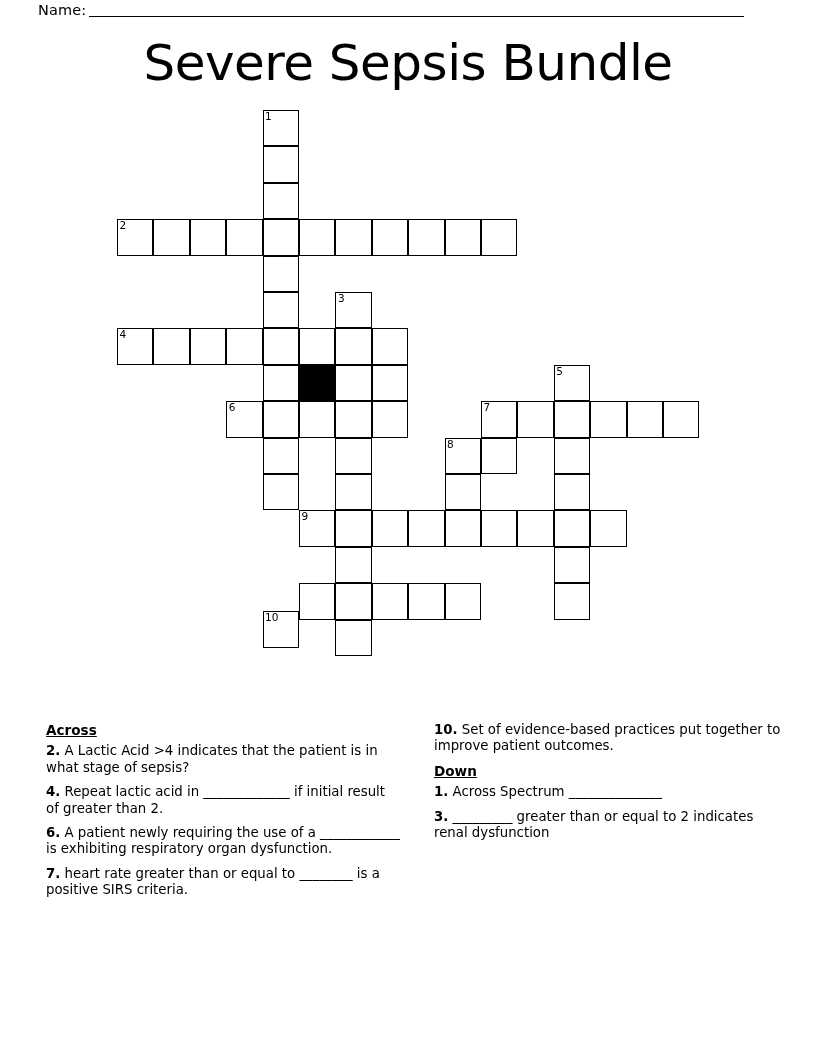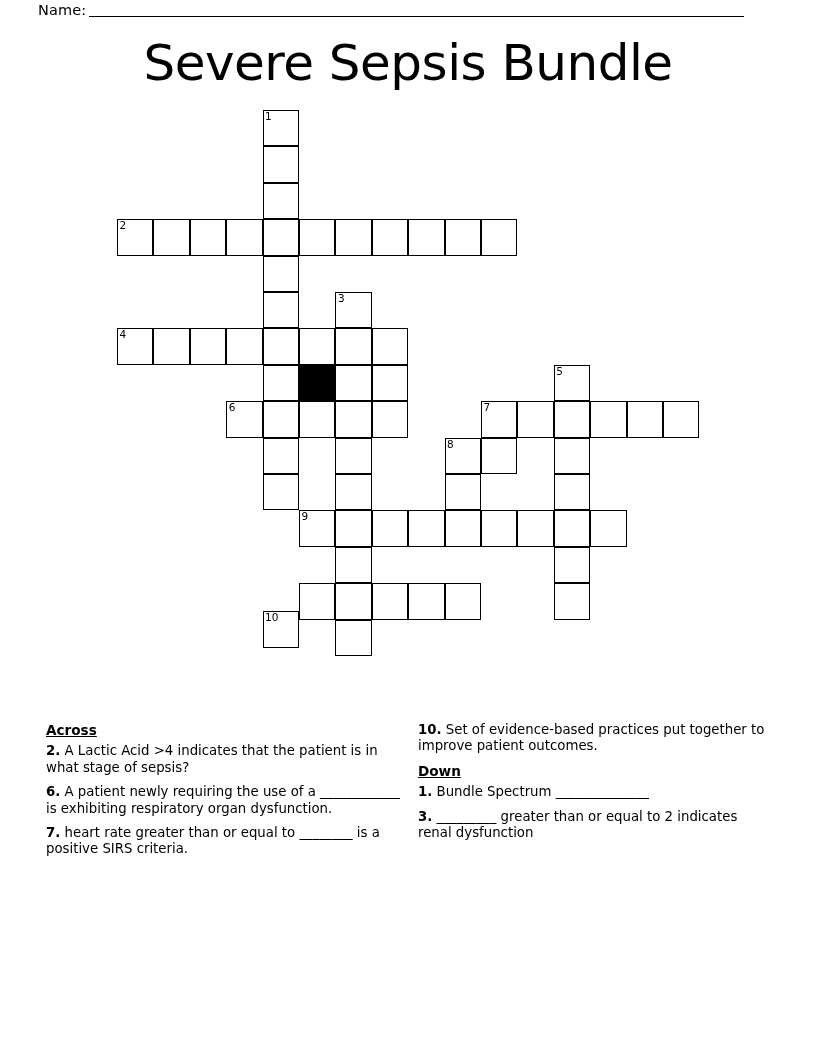"10. Set of evidence-based practices" .clue-col.right { left: 372px -> 388px }
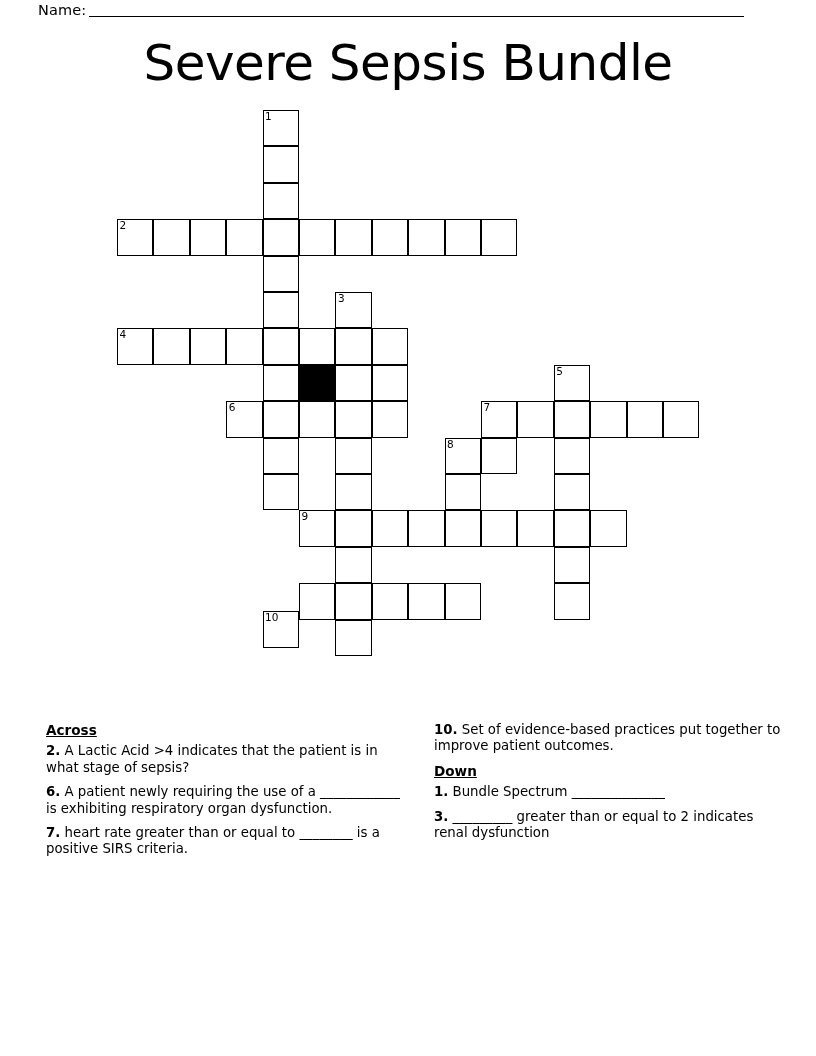"4. Repeat lactic acid in" p.clue { html: none -> <p><span>4.</span><span> Repeat lactic acid in _____________ if initial result of greater than 2.</span></p> }
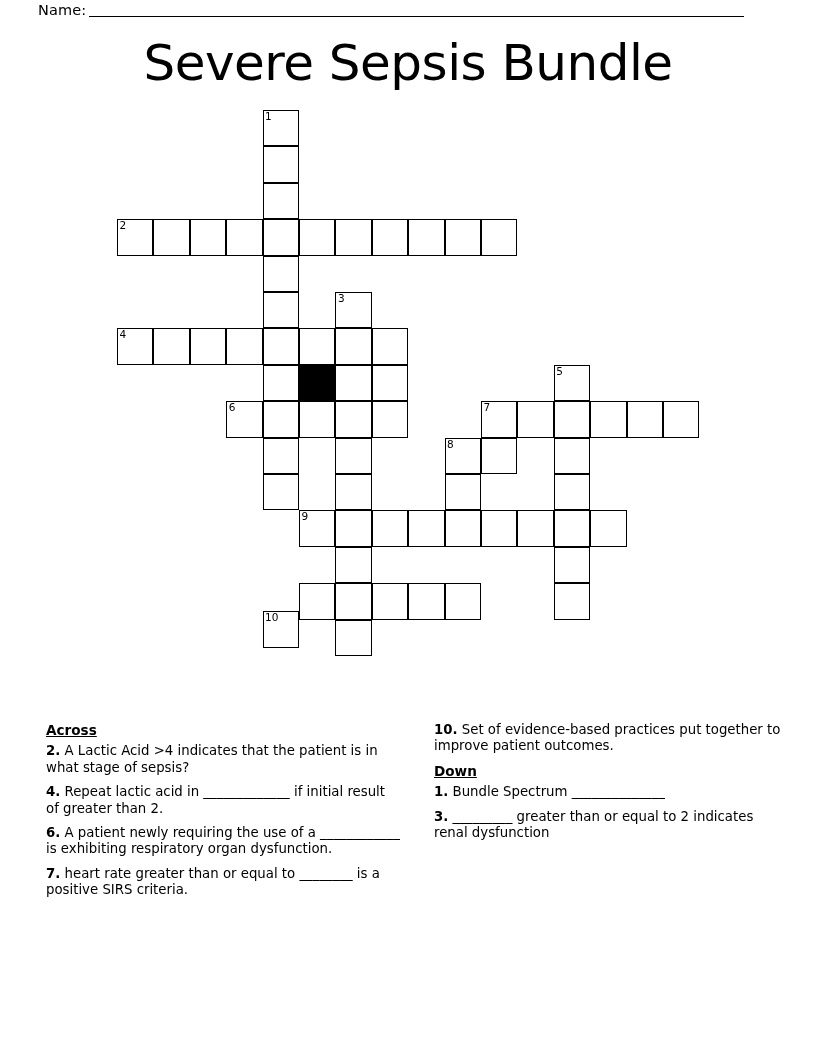"Bundle Spectrum ______________" span { text: Bundle -> Across }
